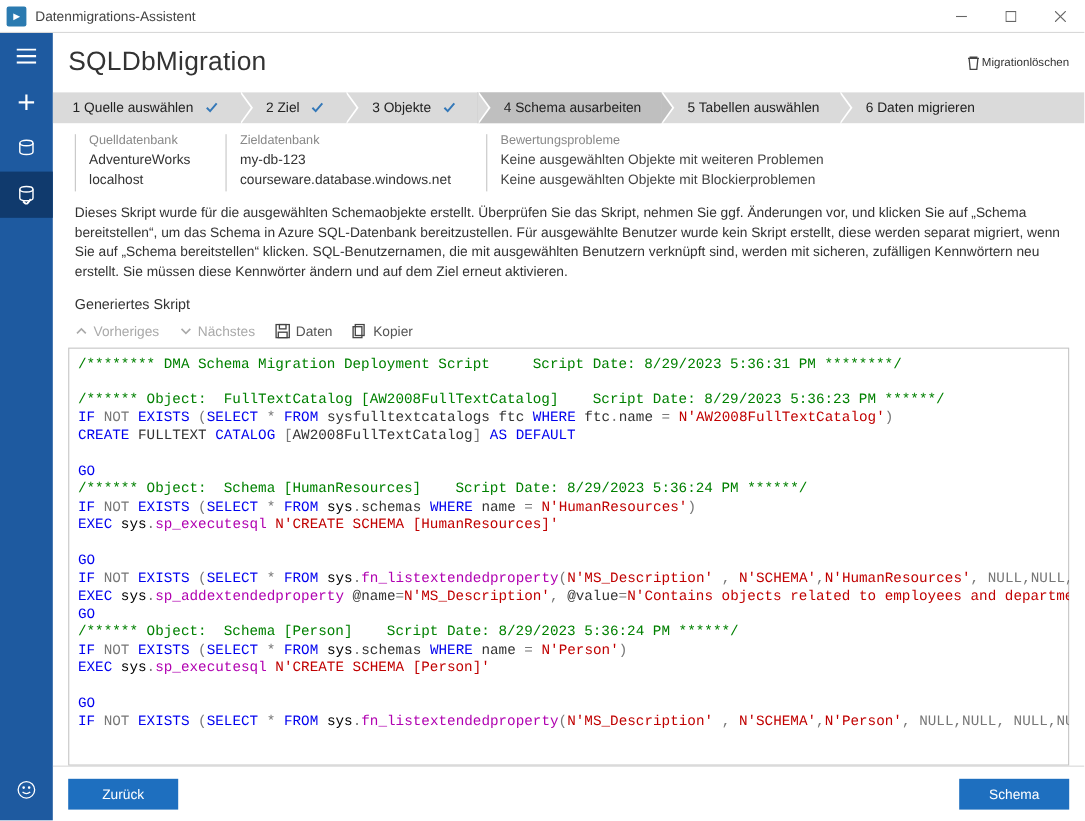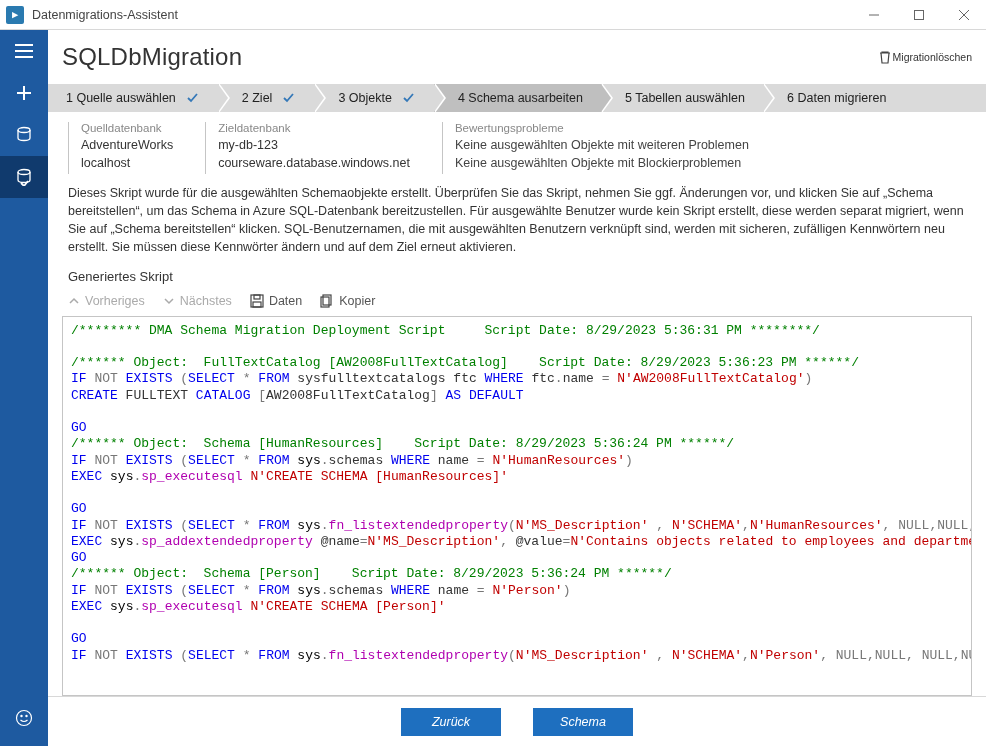"Zurück" .footer { font-style: italic -> none; justify-content: center -> space-between }
